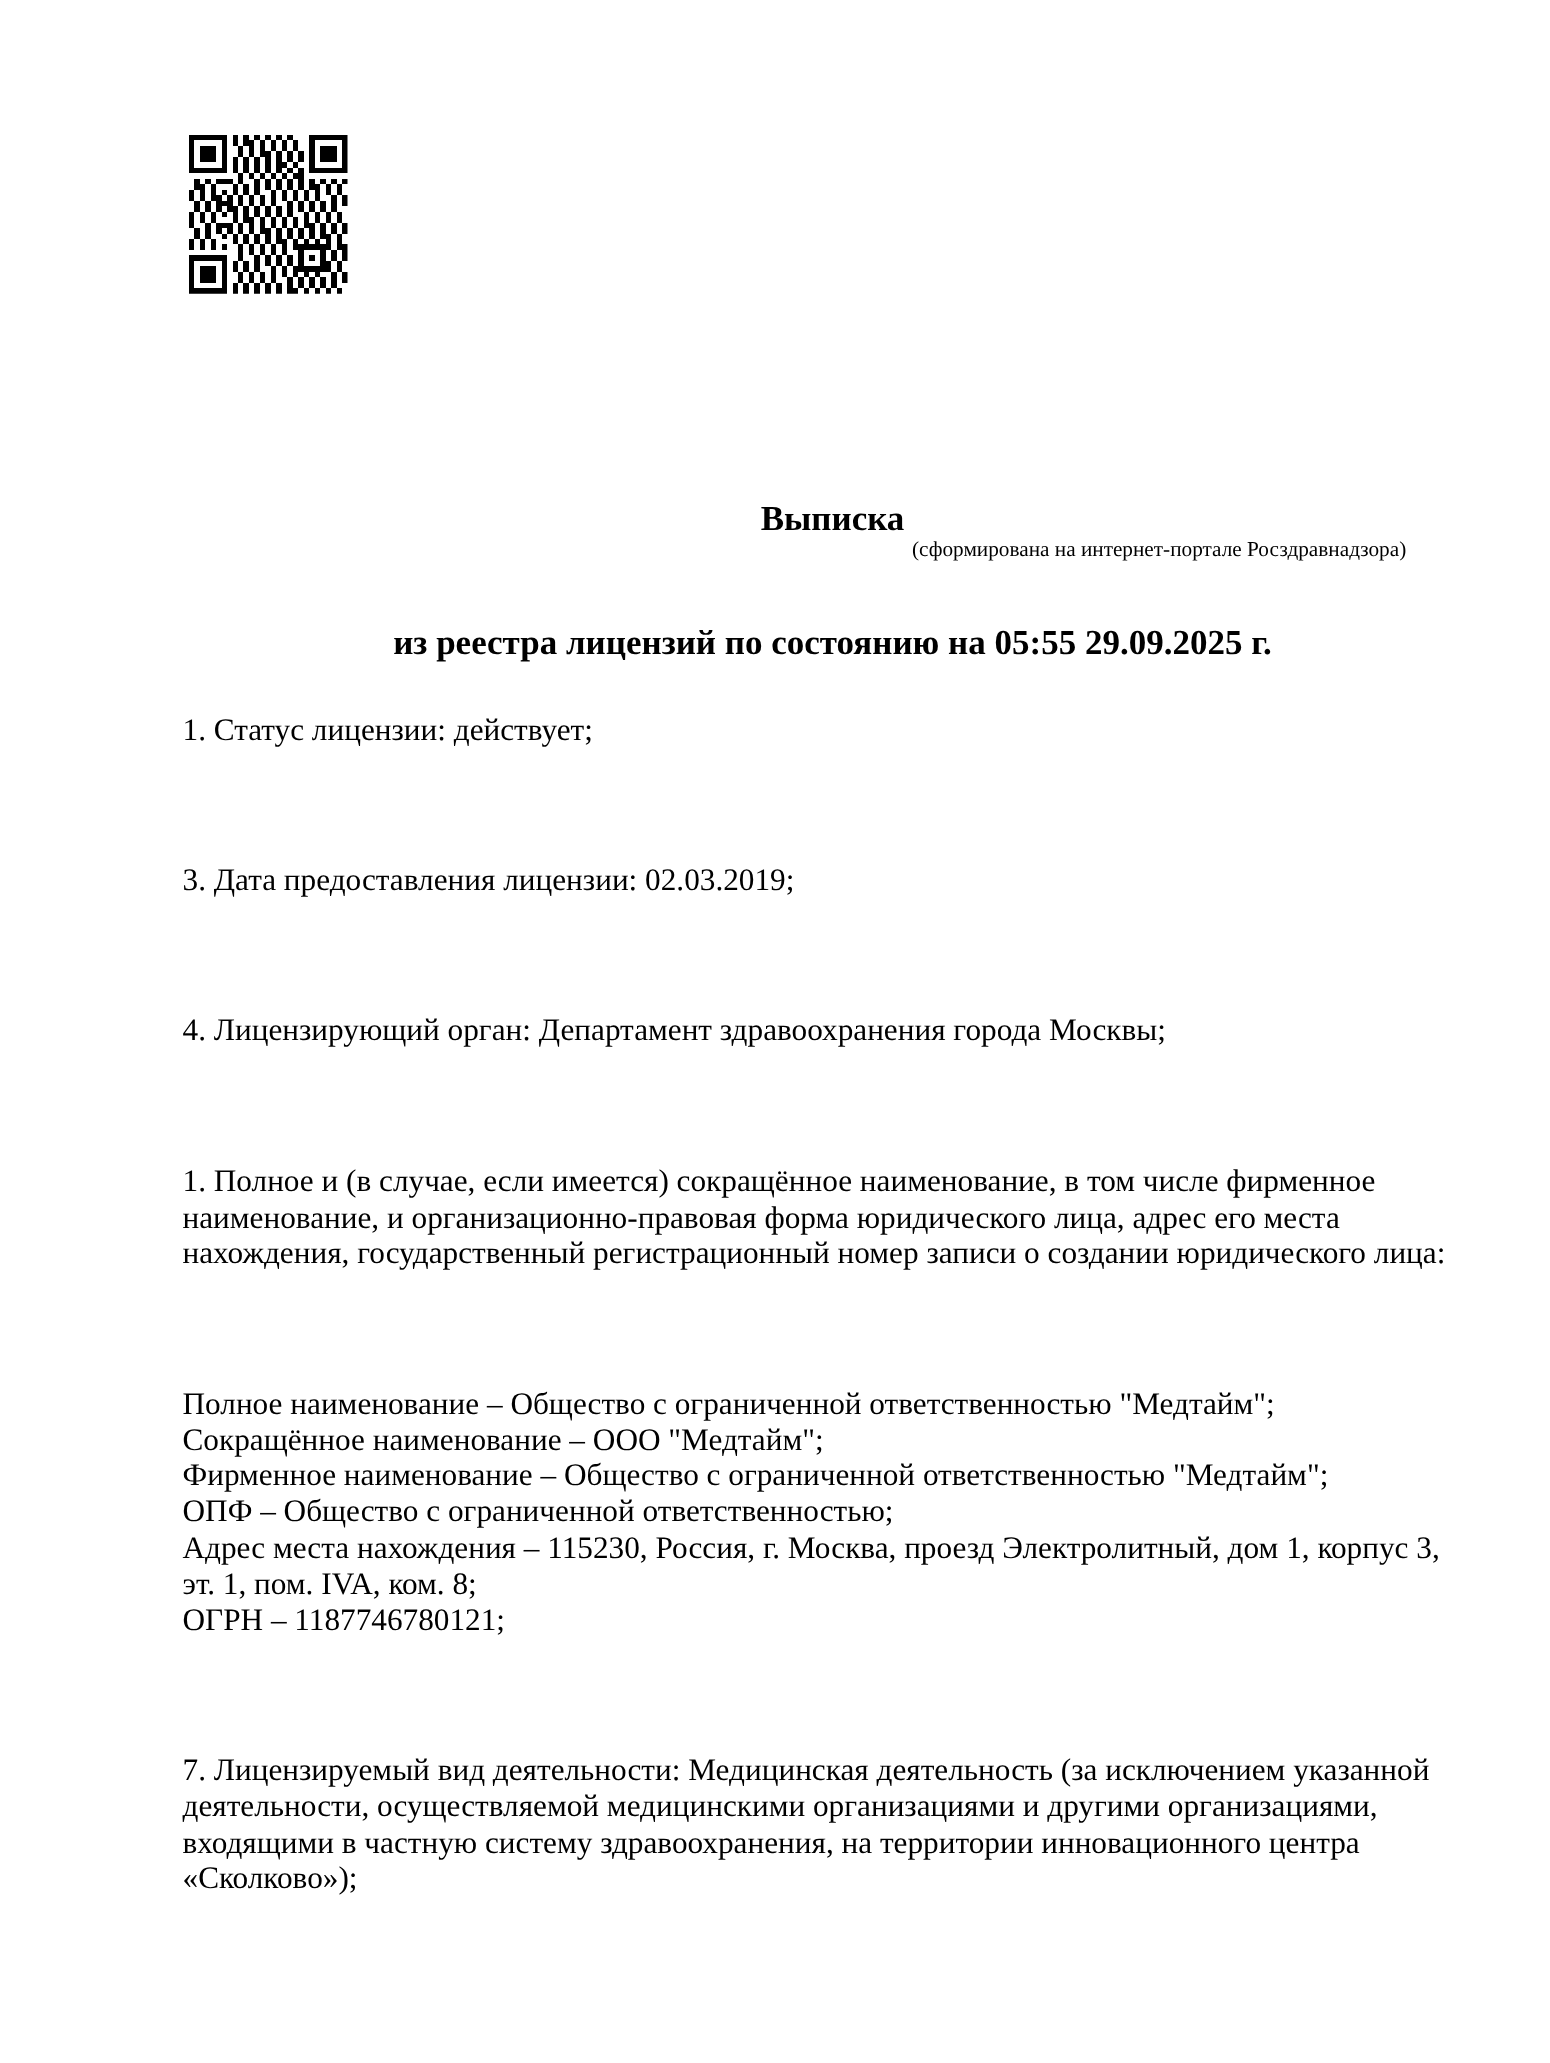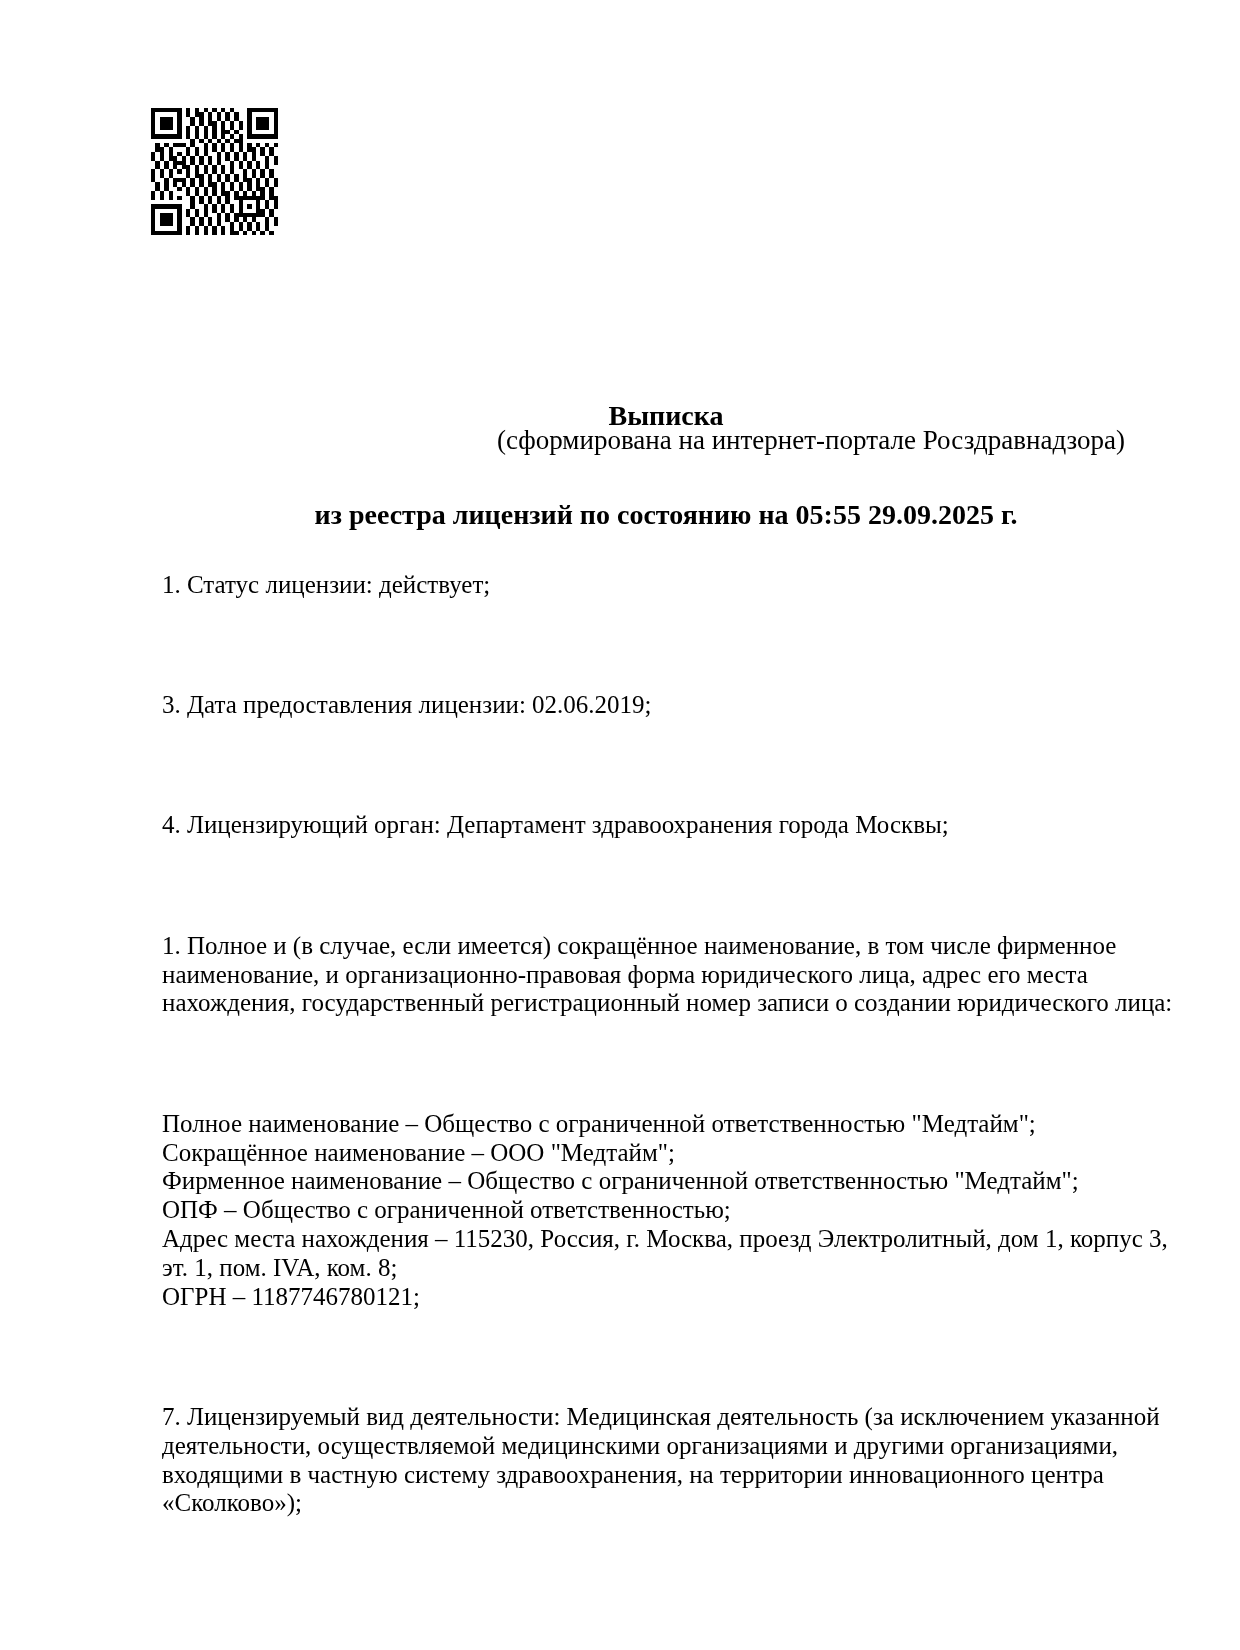"(сформирована на интернет-портале" .subtitle { font-size: 27px -> 17px }
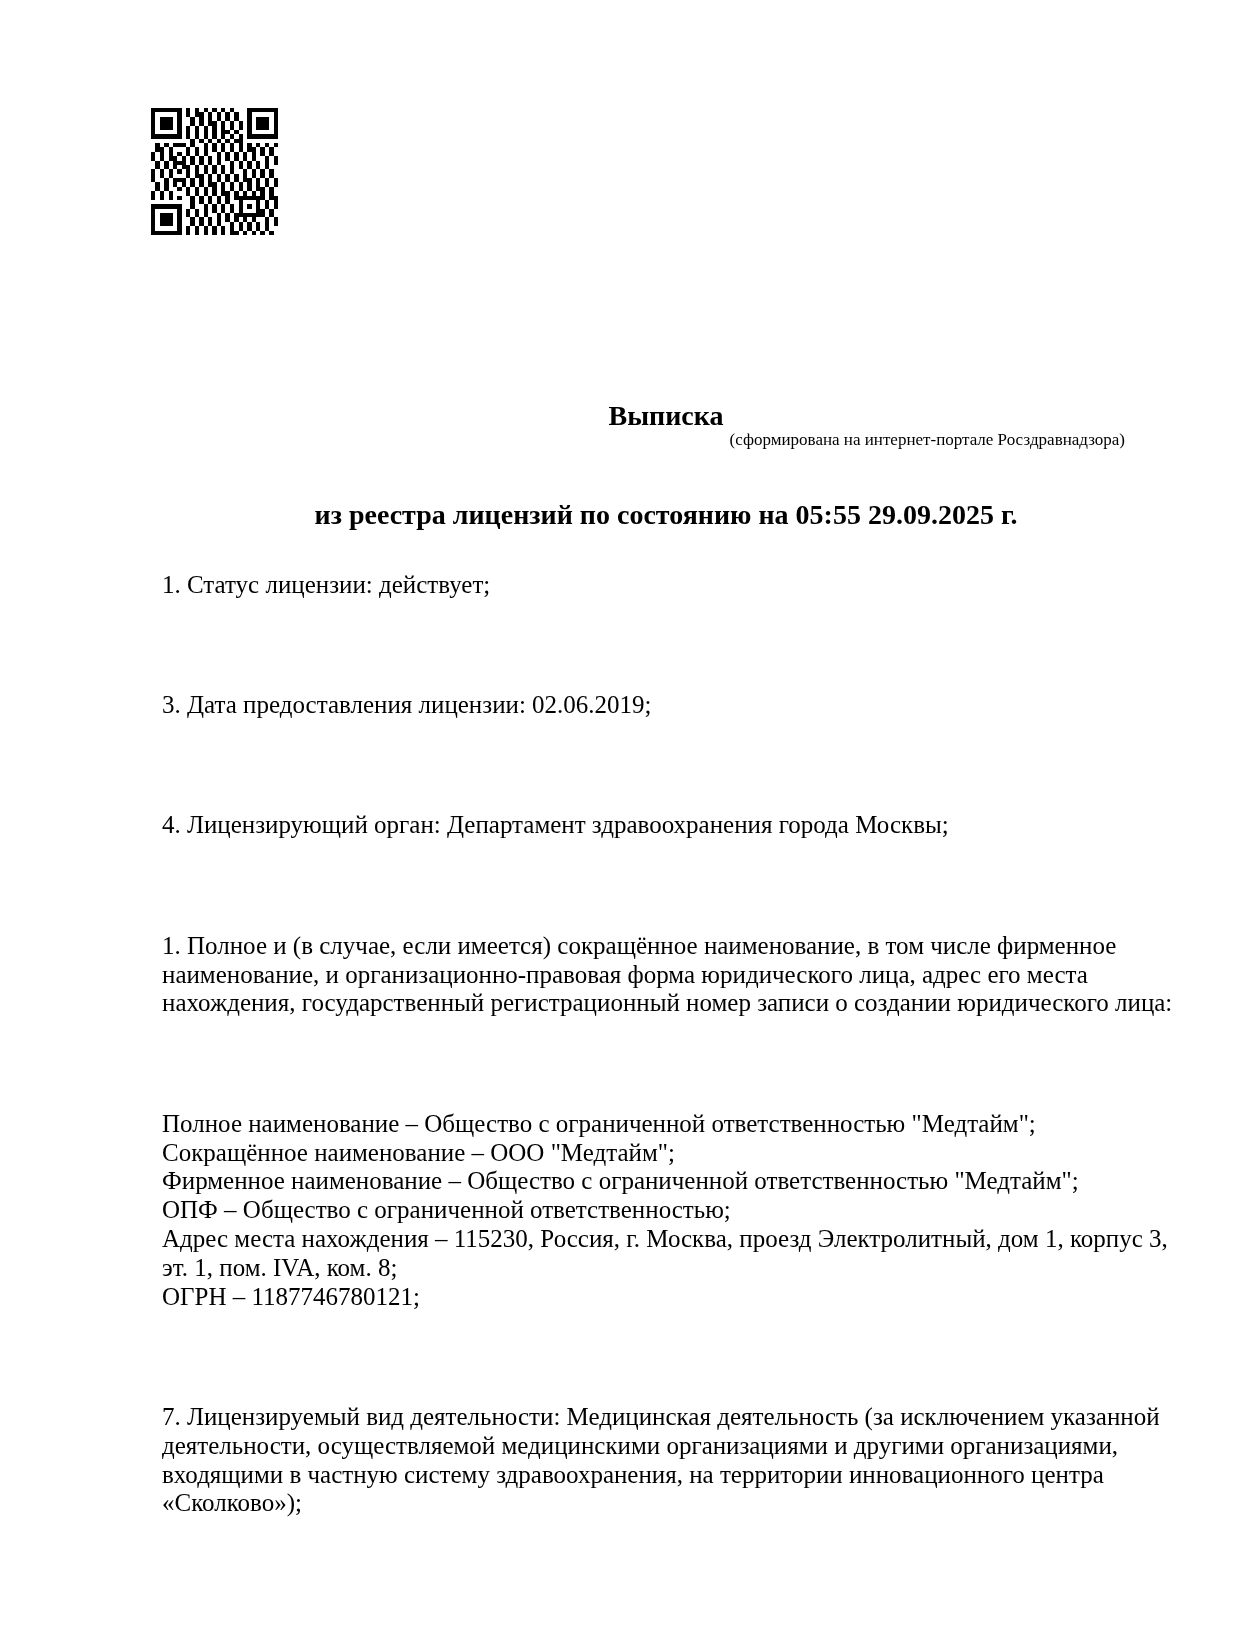"1. Статус лицензии: действует;" .body-text p { margin: 0 0 34px 16px -> 0 0 34px 0 }
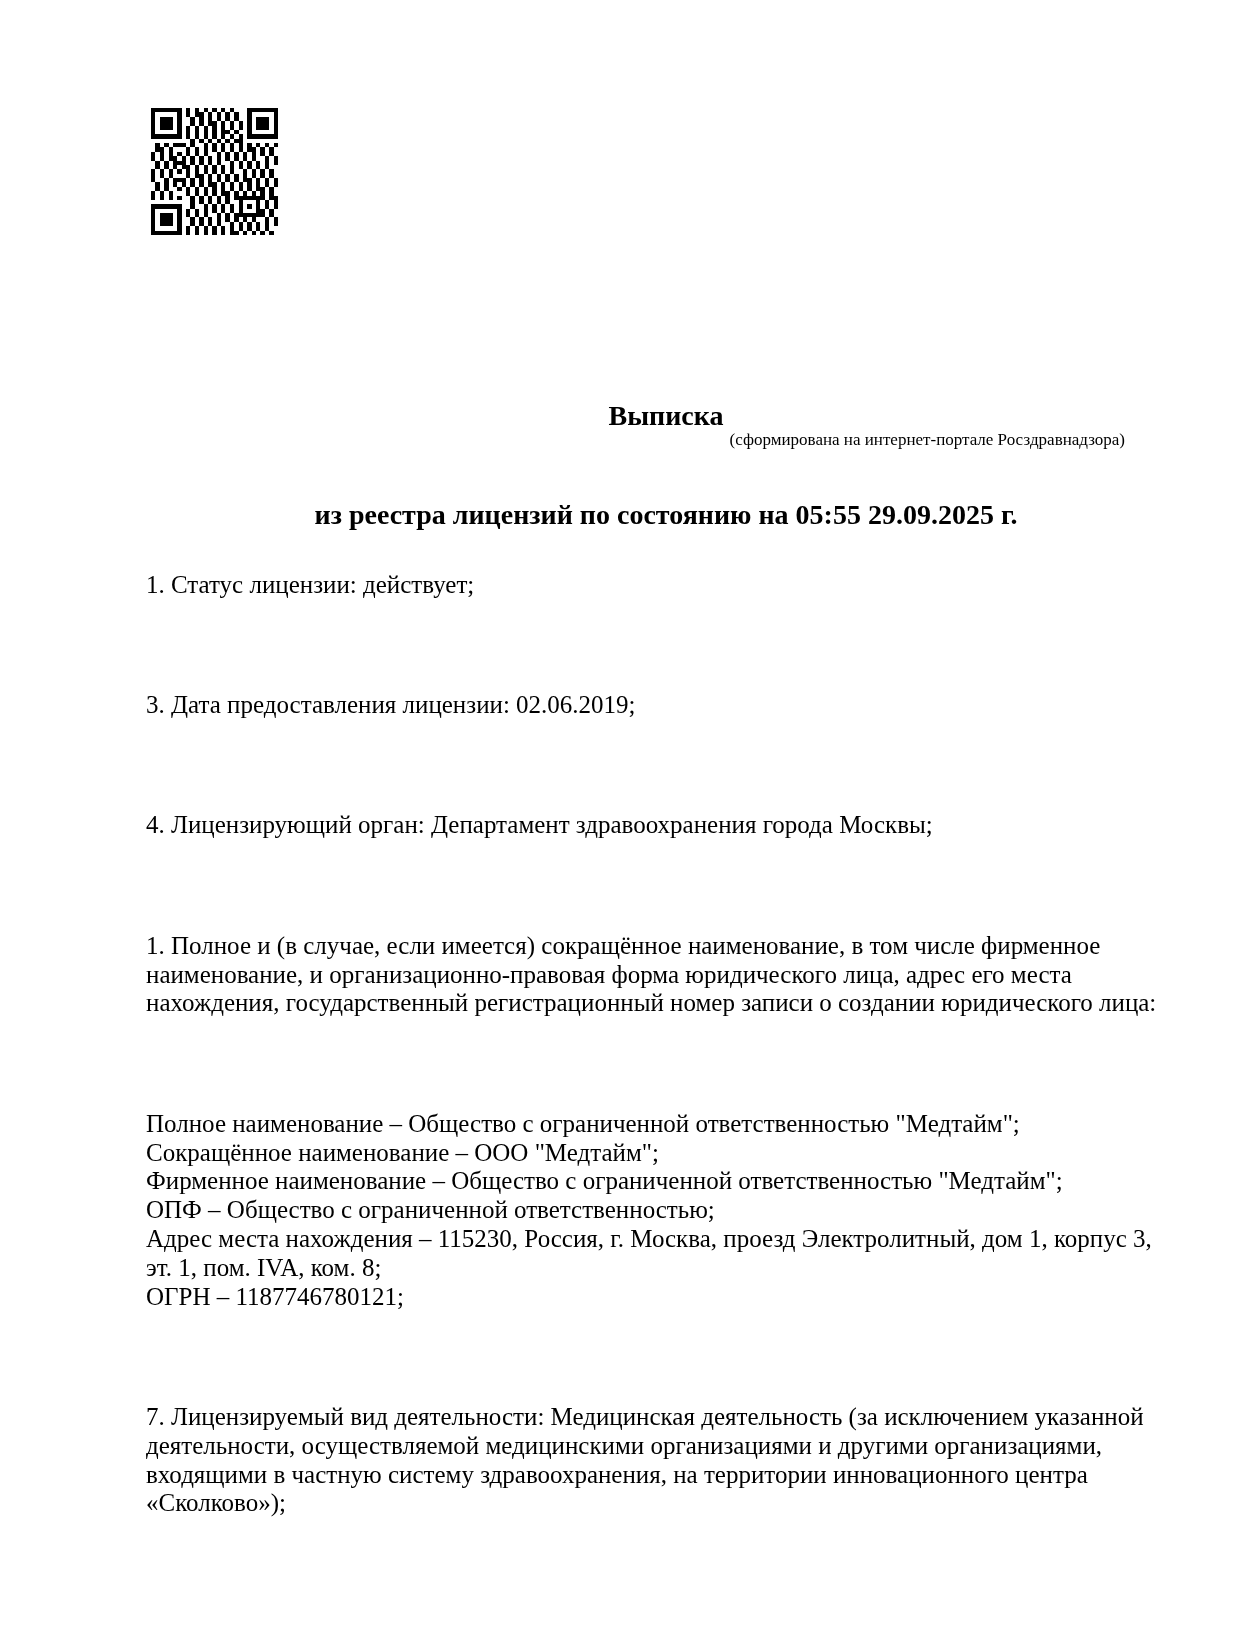"3. Дата предоставления лицензии:" p { text: 02.06.2019 -> 02.03.2019 }
